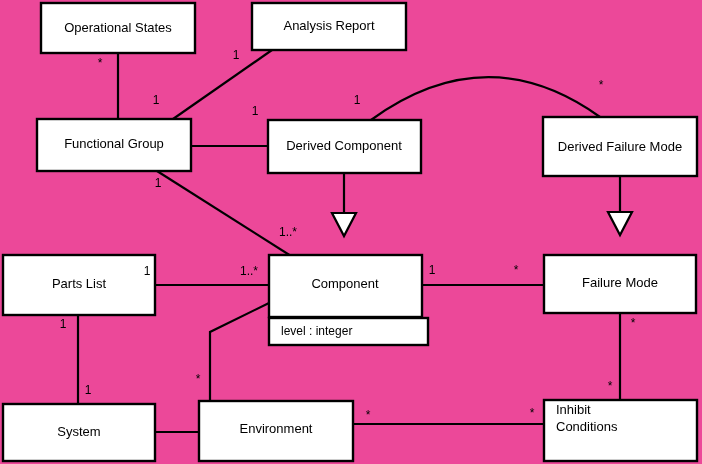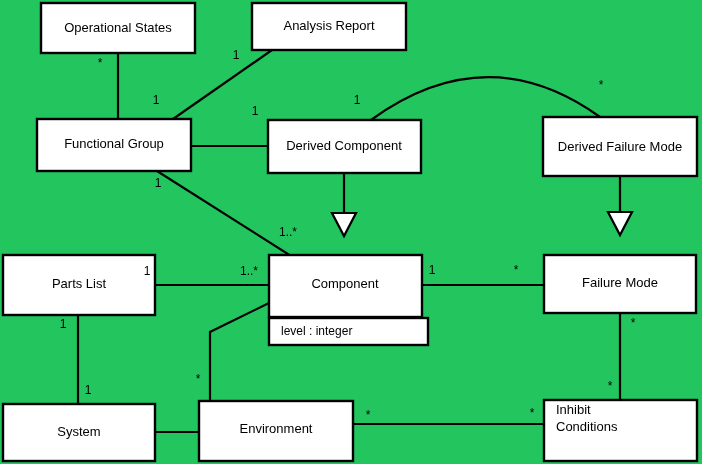"Operational States" #canvas { background: #22c55e -> #ec4899 }
